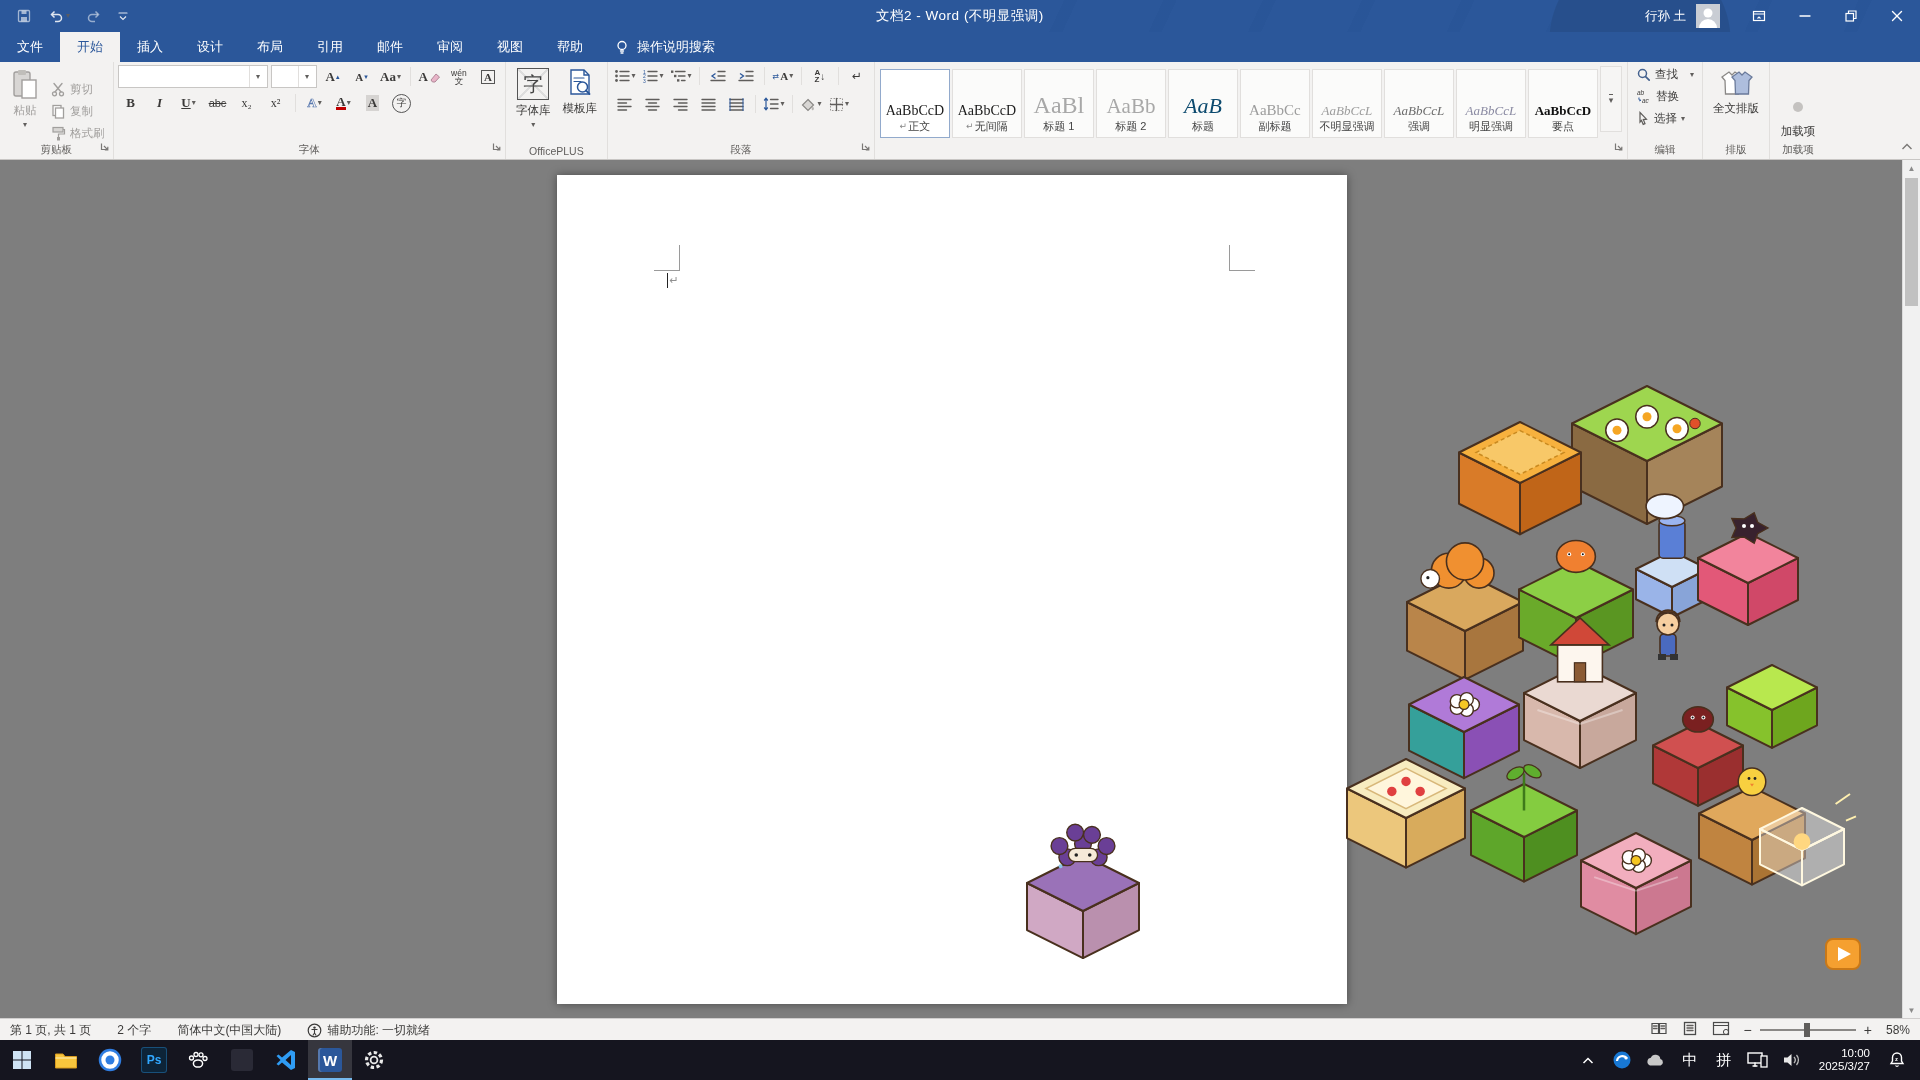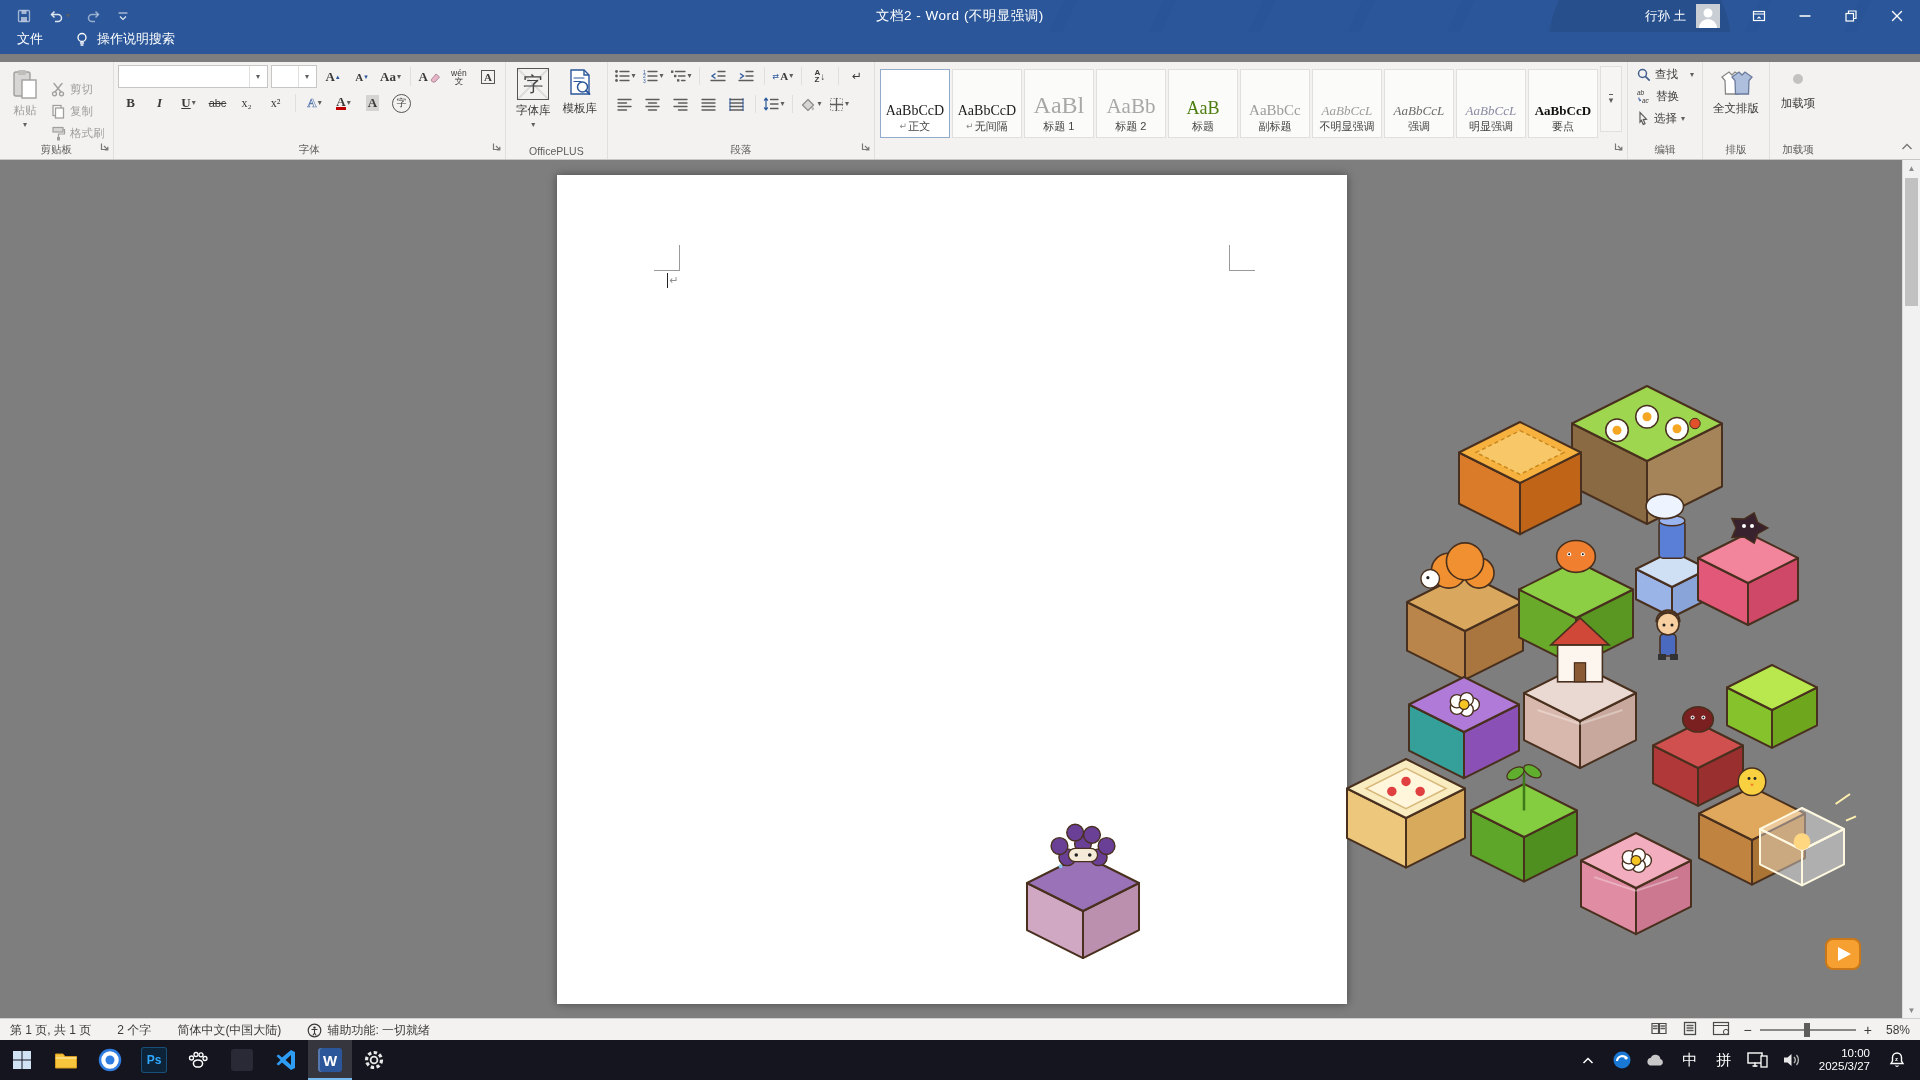"文件" .tabrow { top: 24px -> 32px }
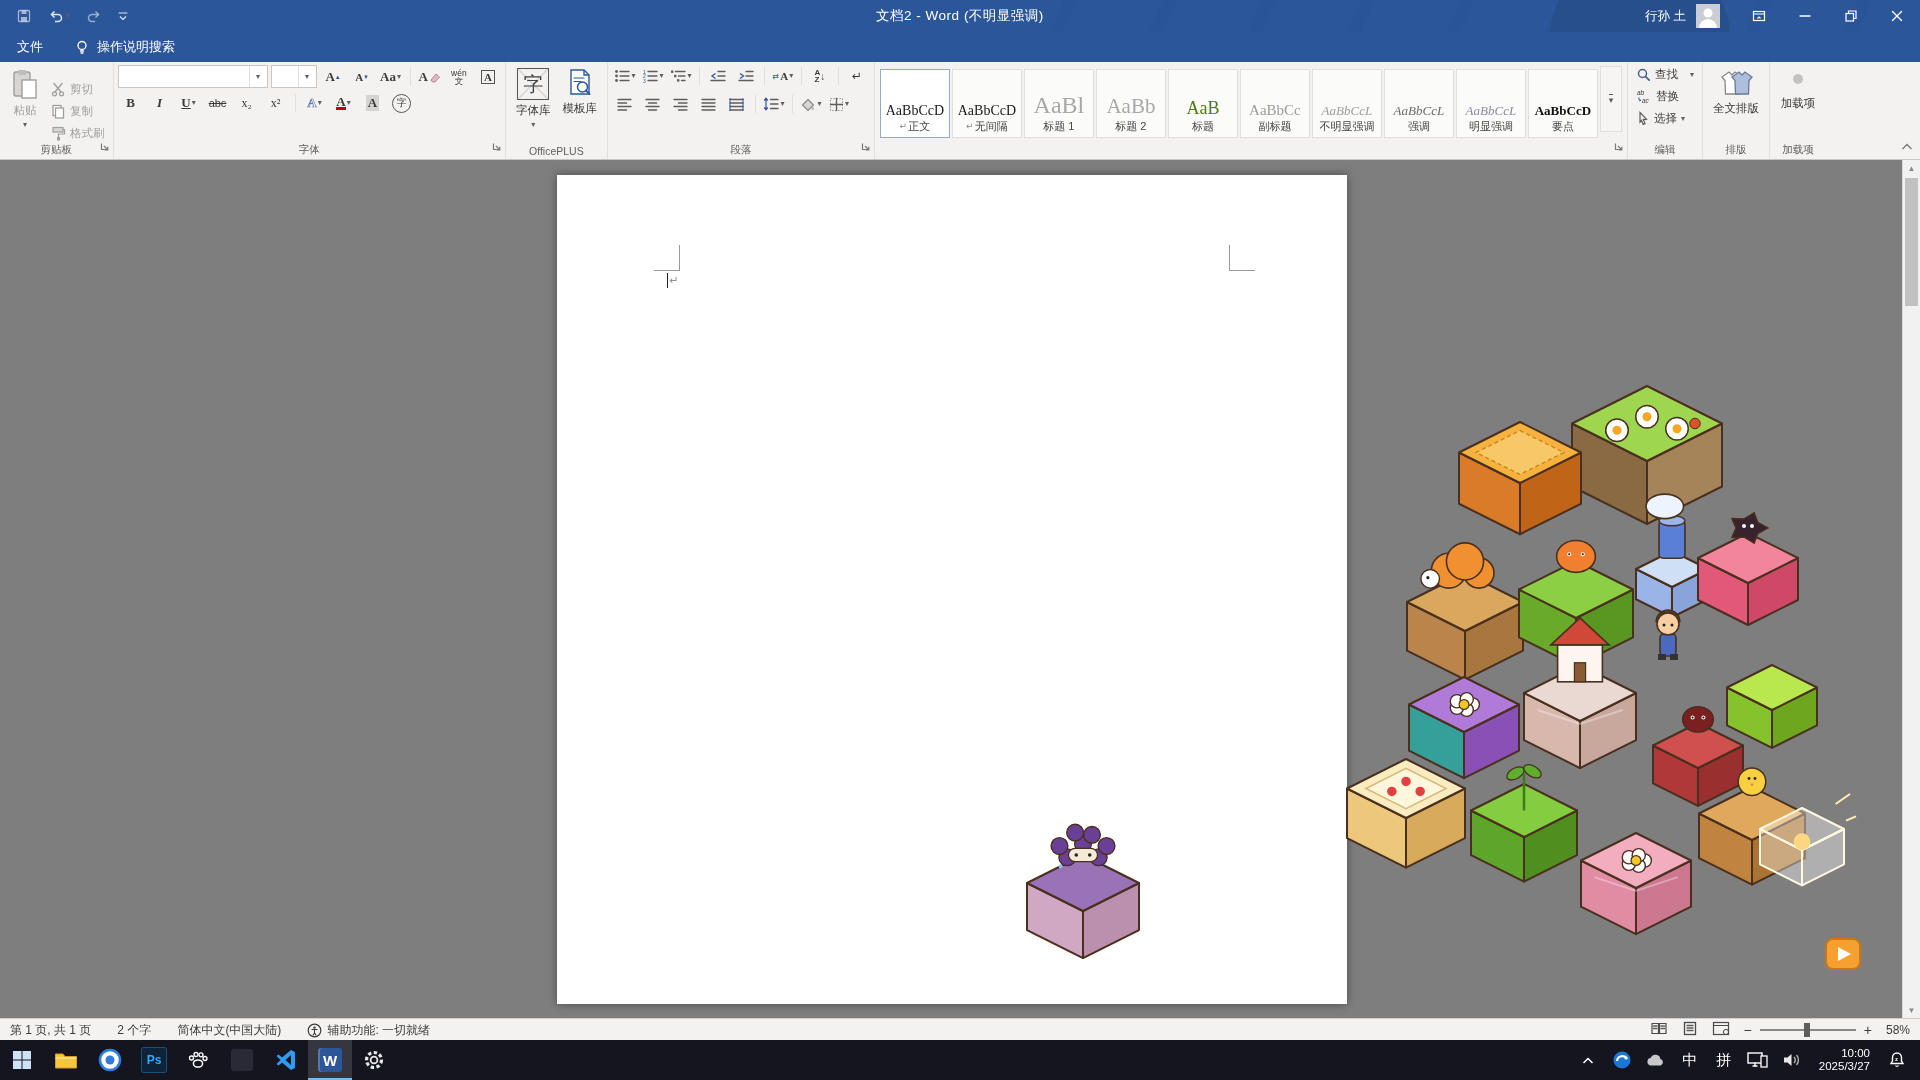"开始" span { html: none -> <span> <span>开始</span> <span>插入</span> <span>设计</span> <span>布局</span> <span>引用</span> <span>邮件</span> <span>审阅</span> <span>视图</span> <span>帮助</span> </span> }
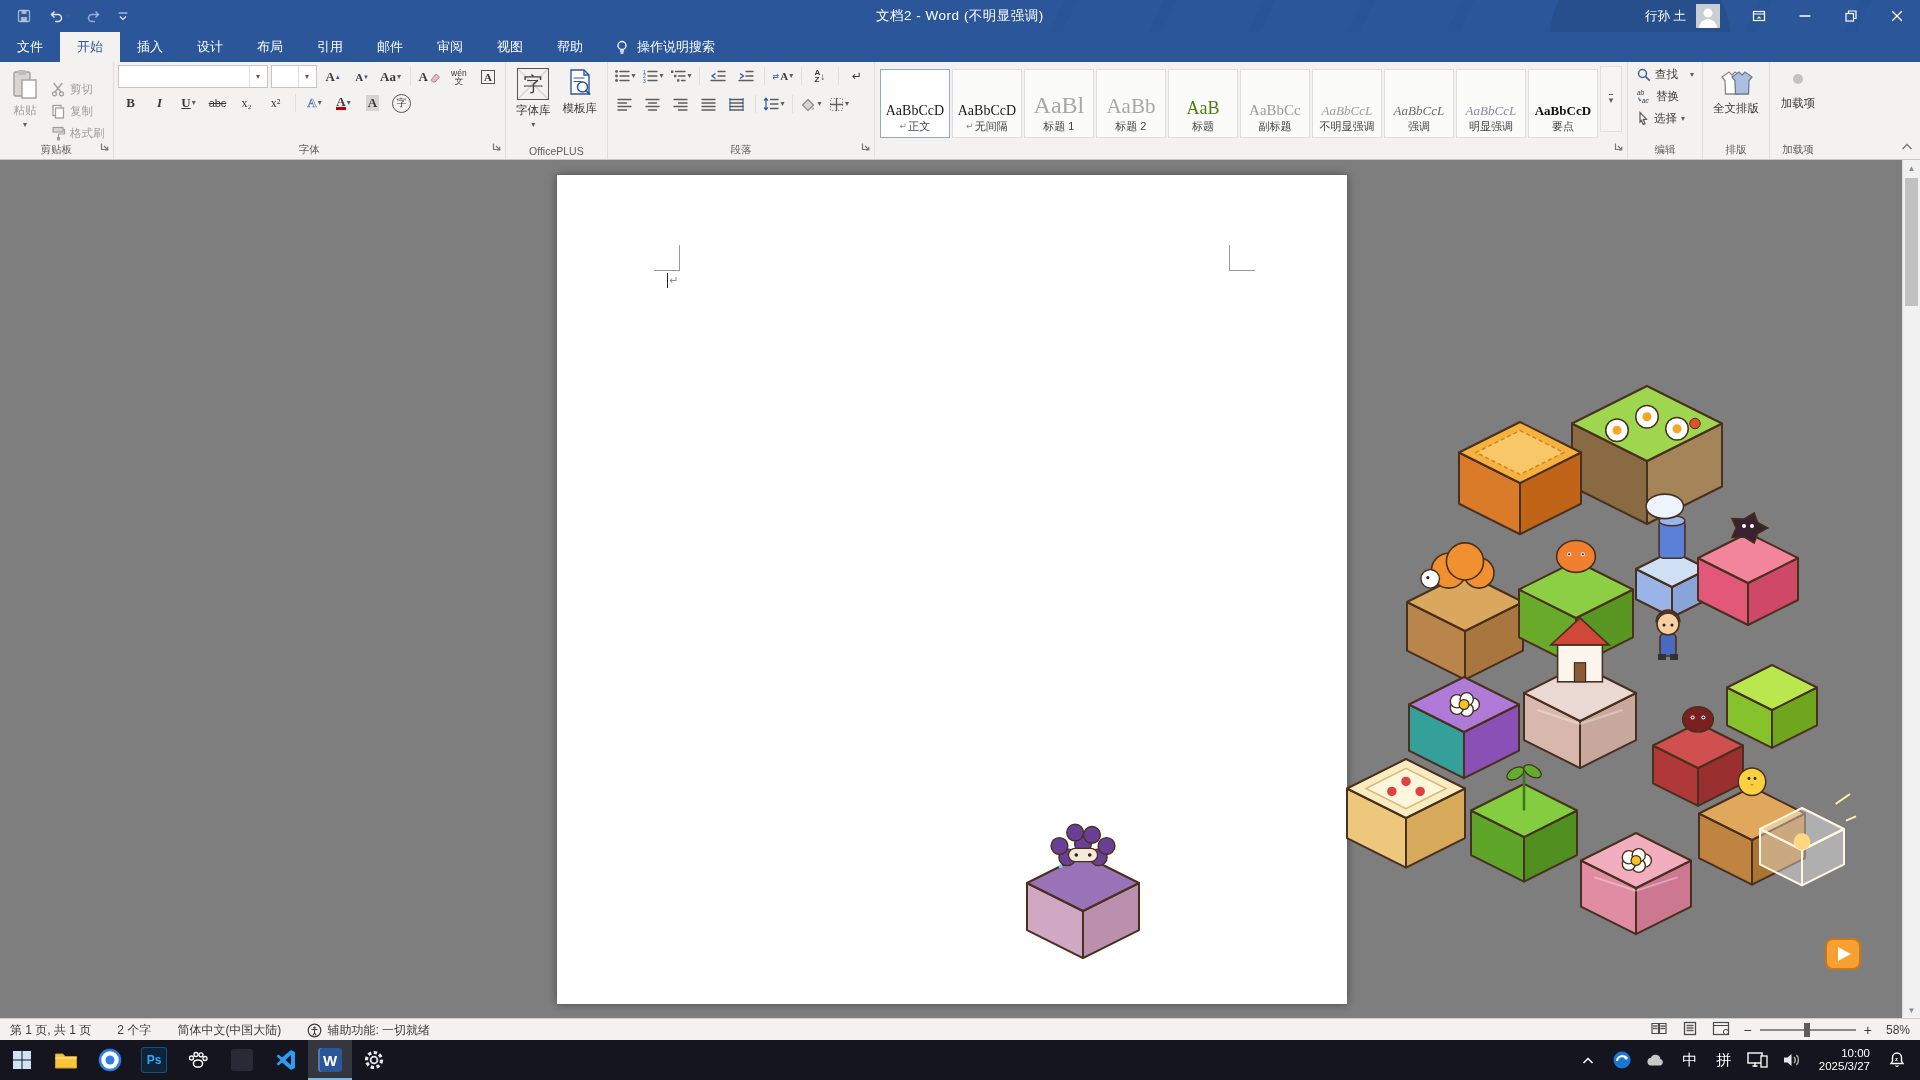"AaB" .pv-title { color: #4d7c0f -> #0c4a6e; font-size: 18px -> 22px; font-style: none -> italic }
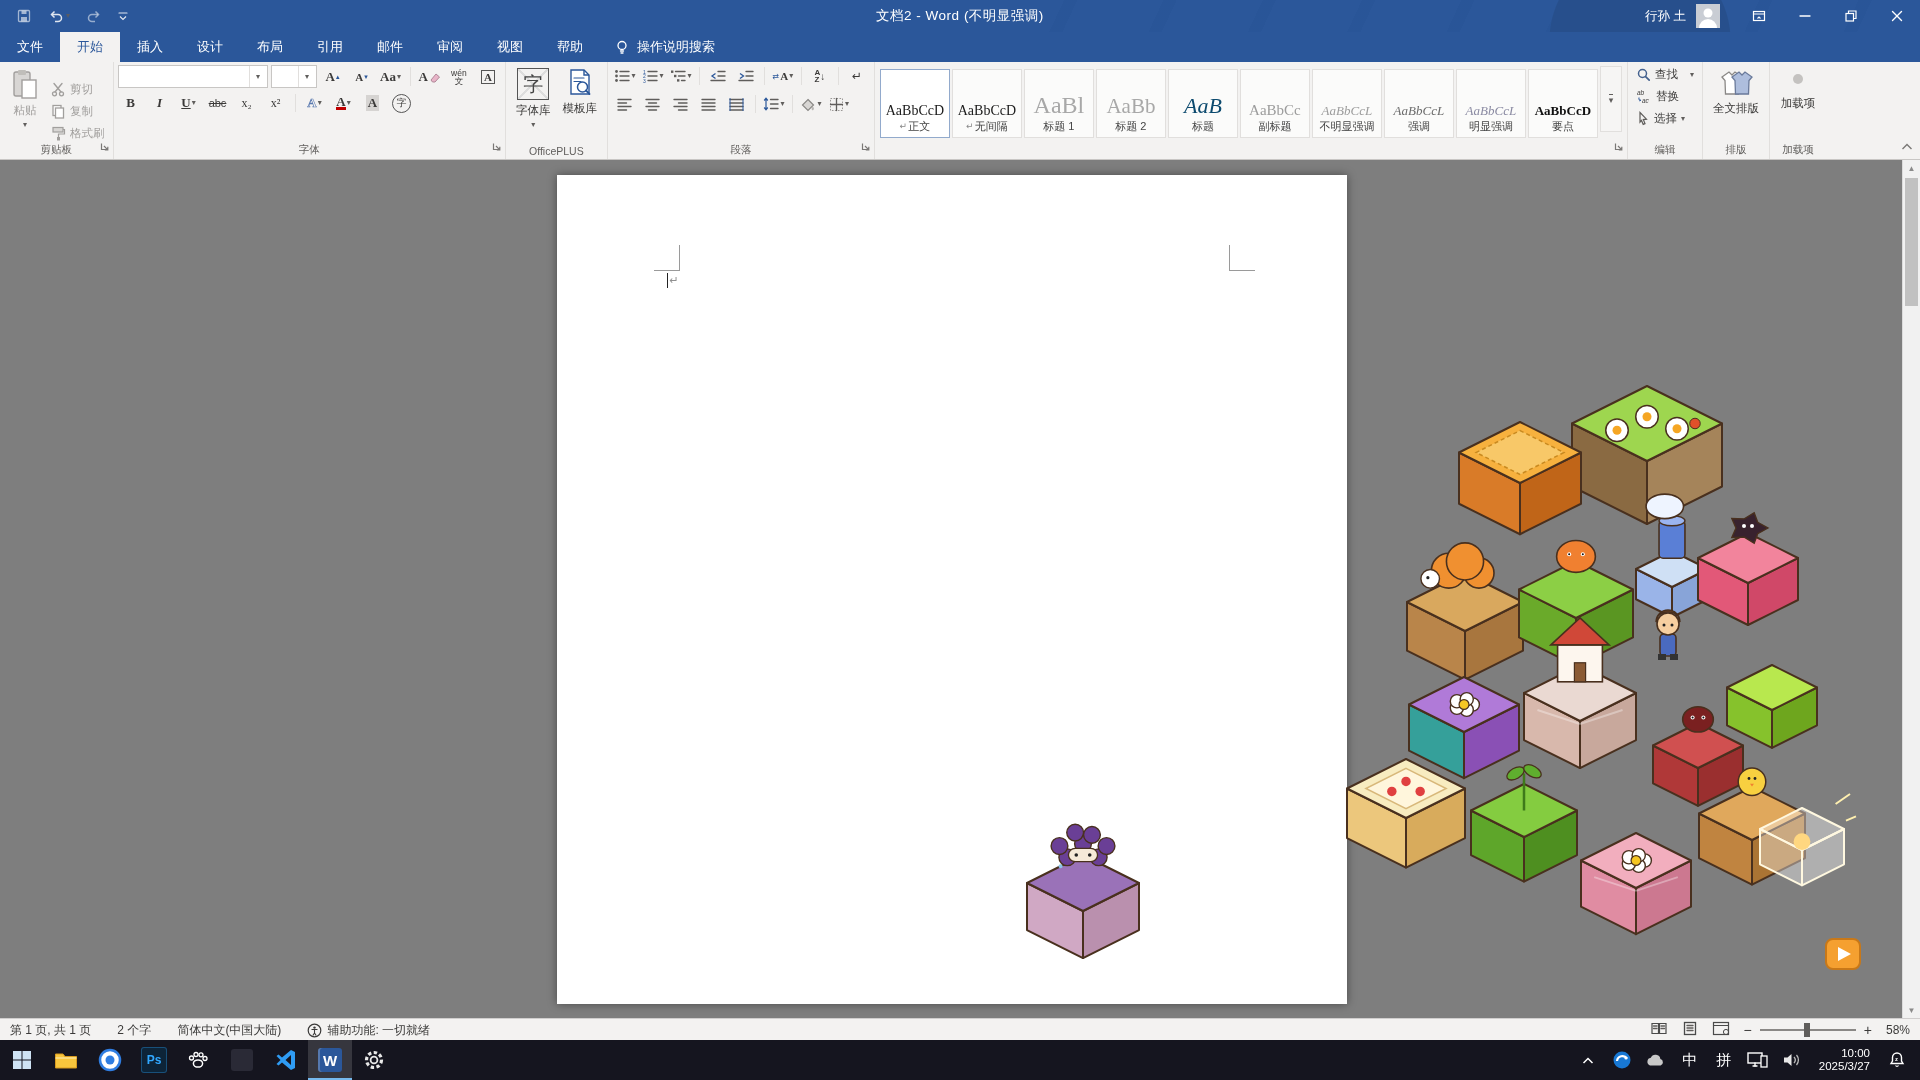"加载项" div.rgroup { align-items: none -> flex-end }
